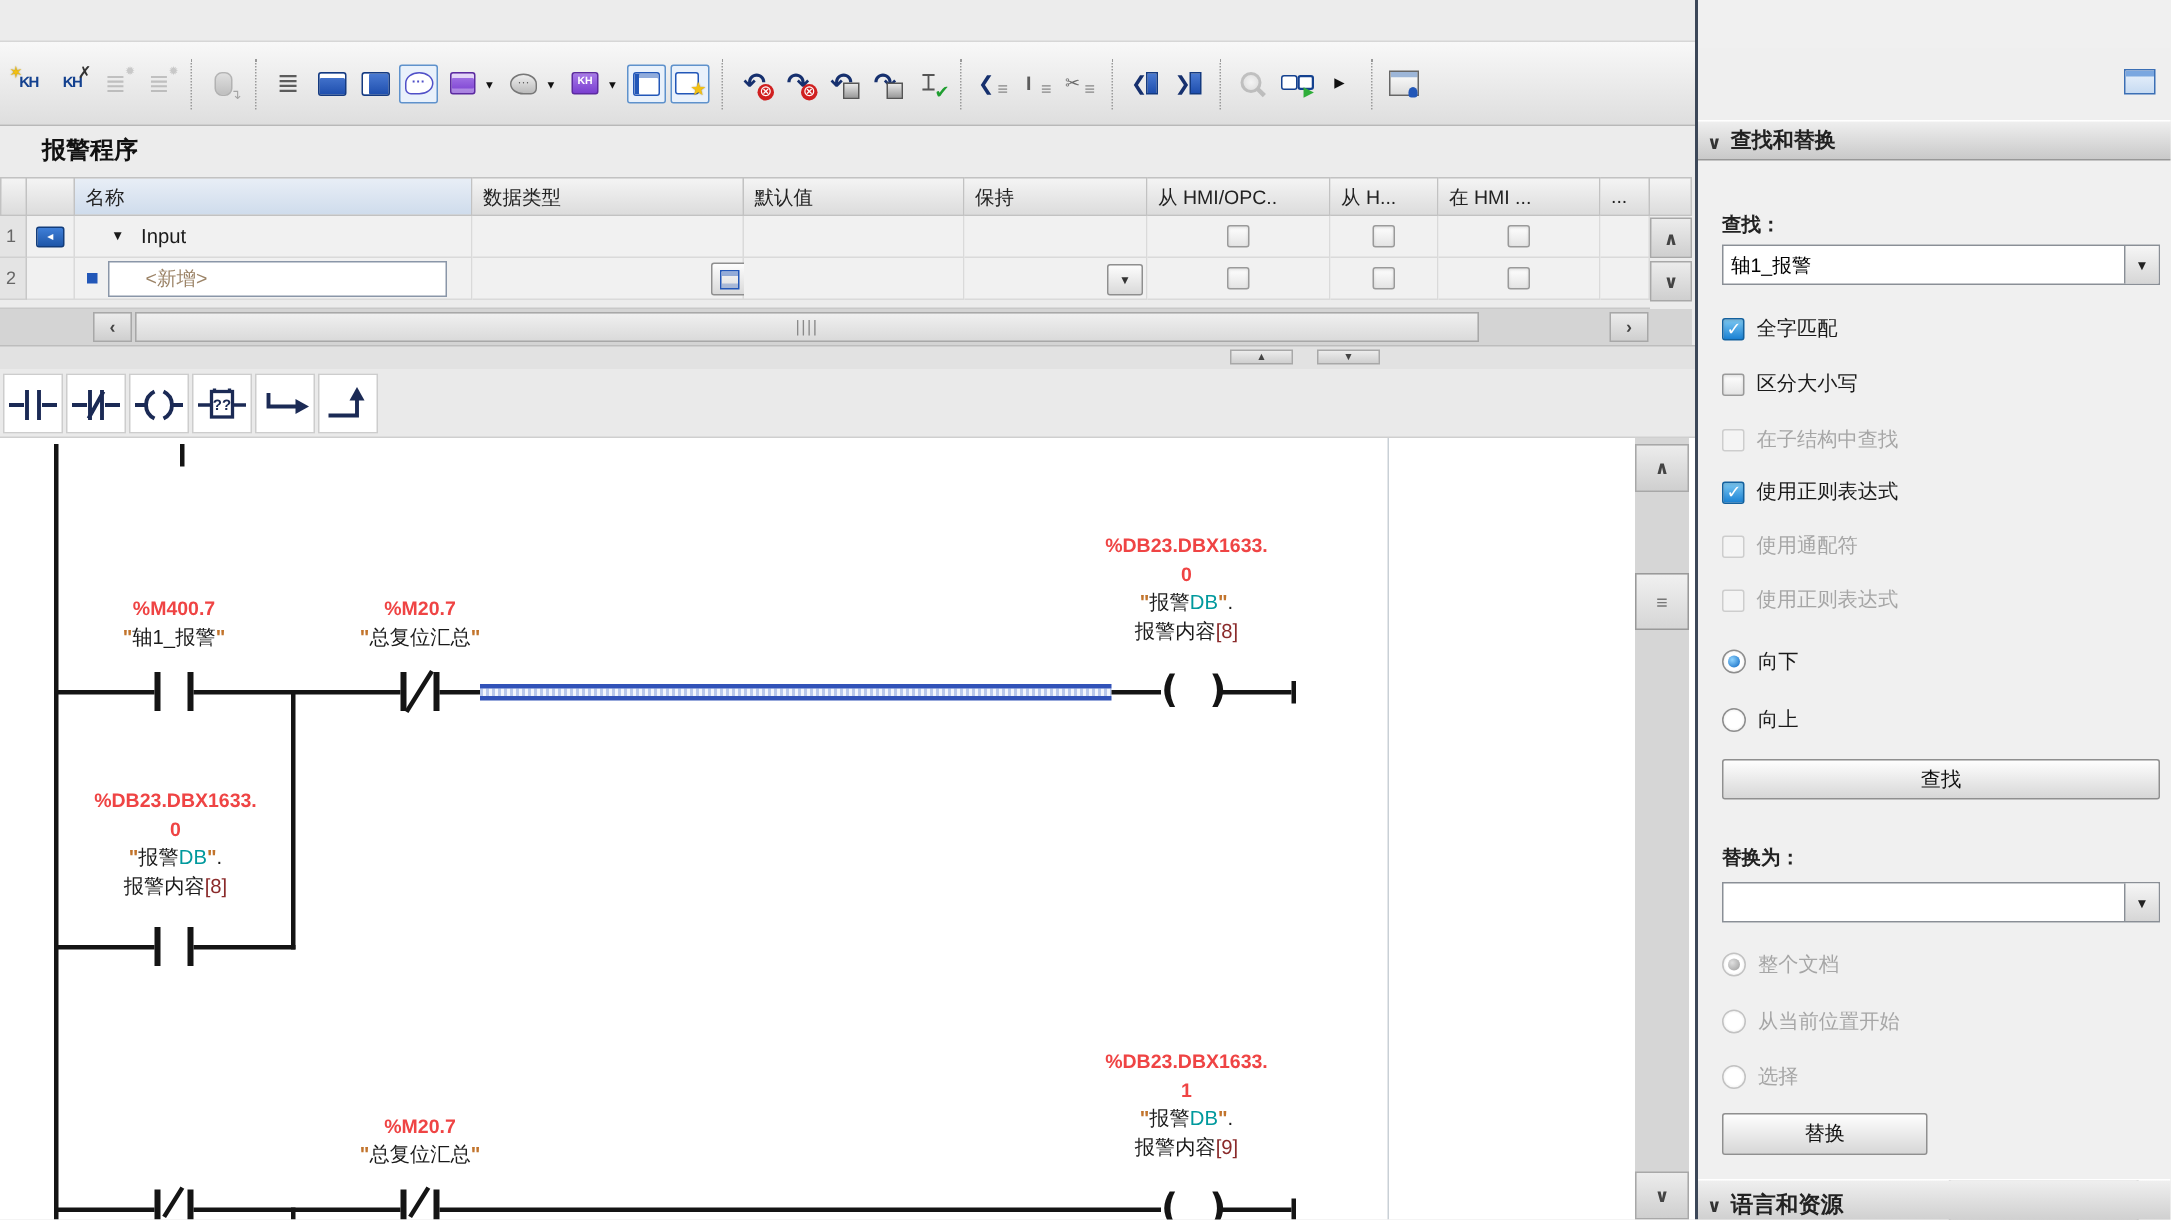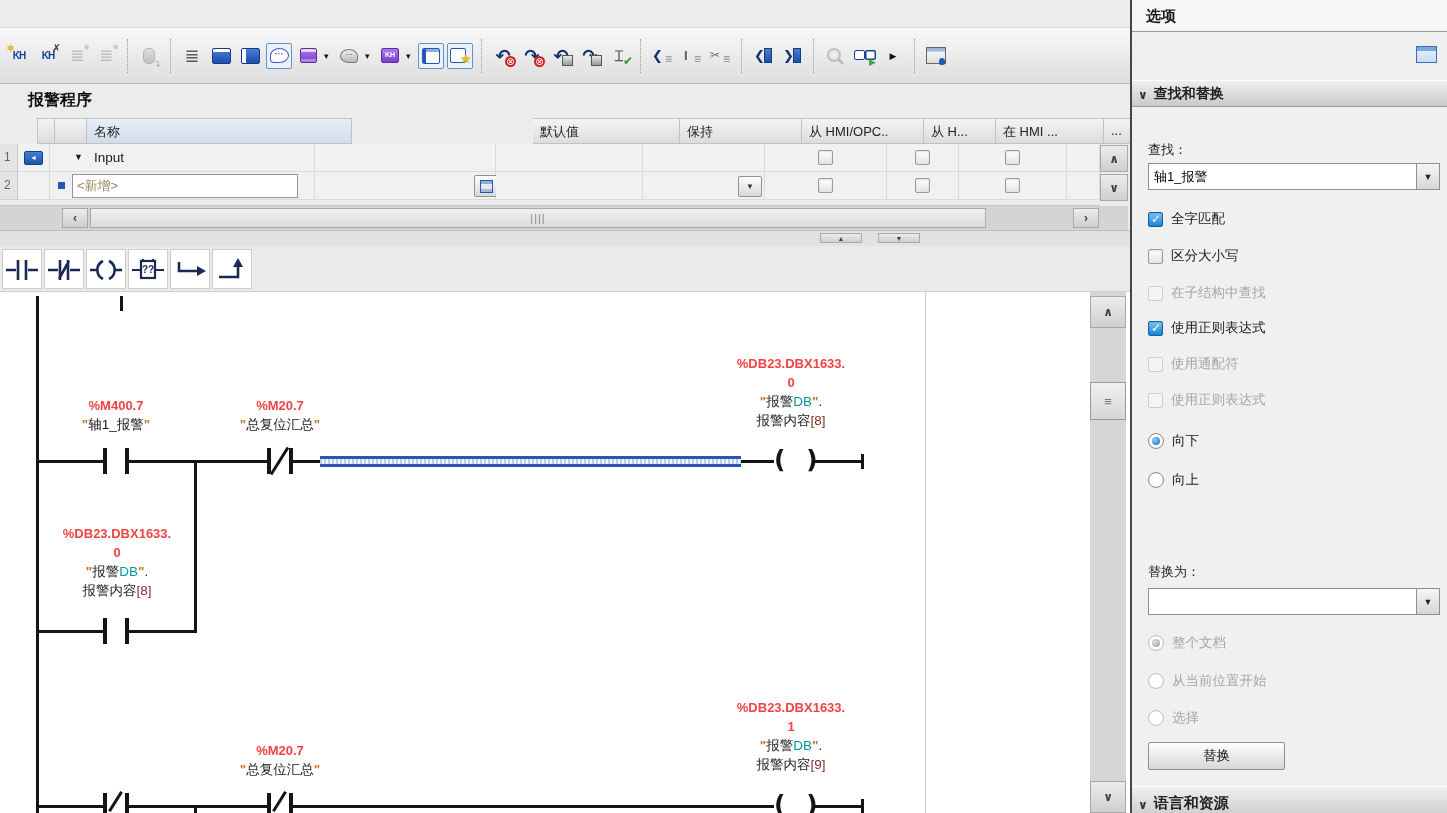"选项" div.abs { html: <div> <span>选项</span> </div> -> none }
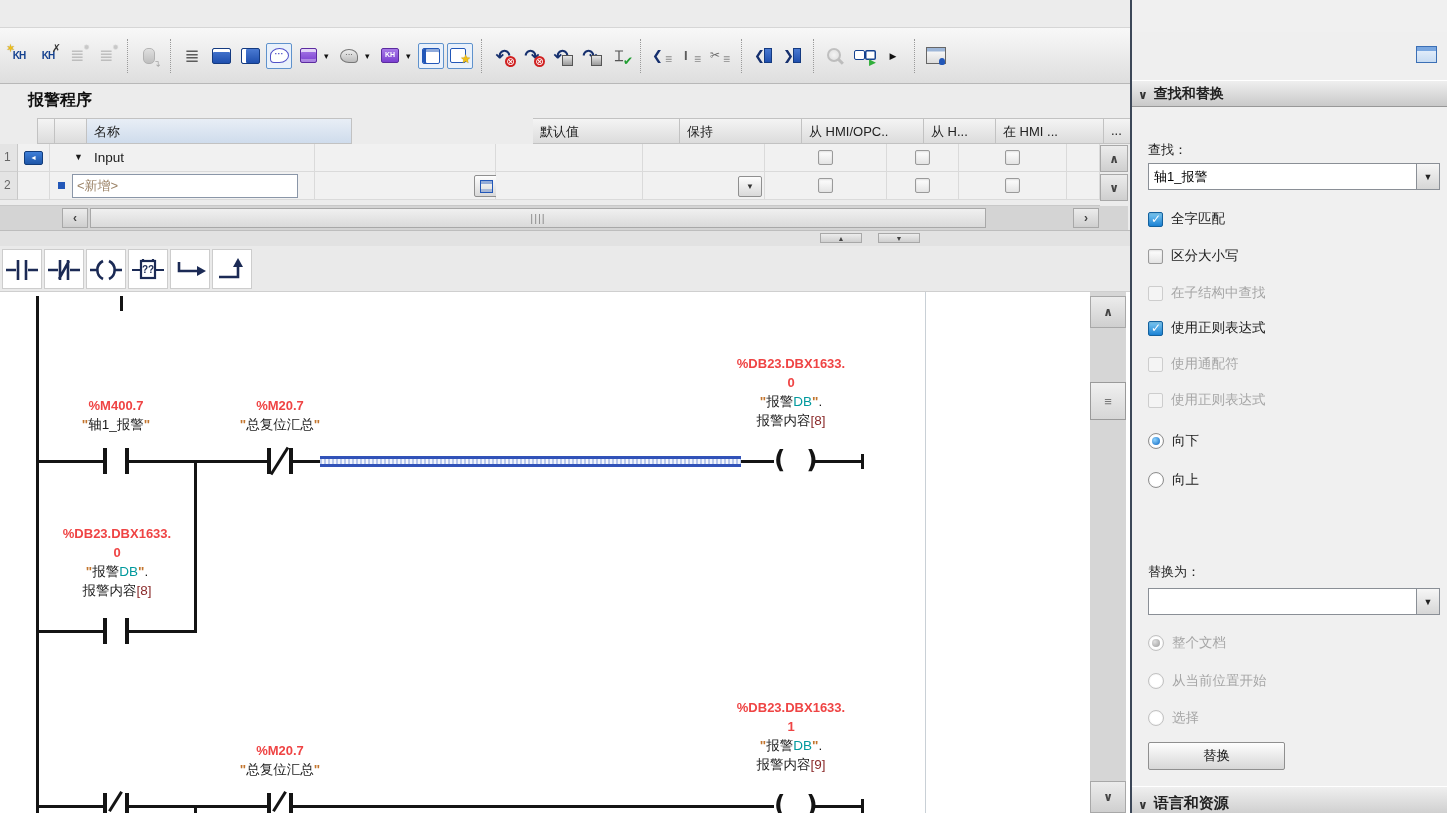"名称" .th { margin-left: 37px -> none }
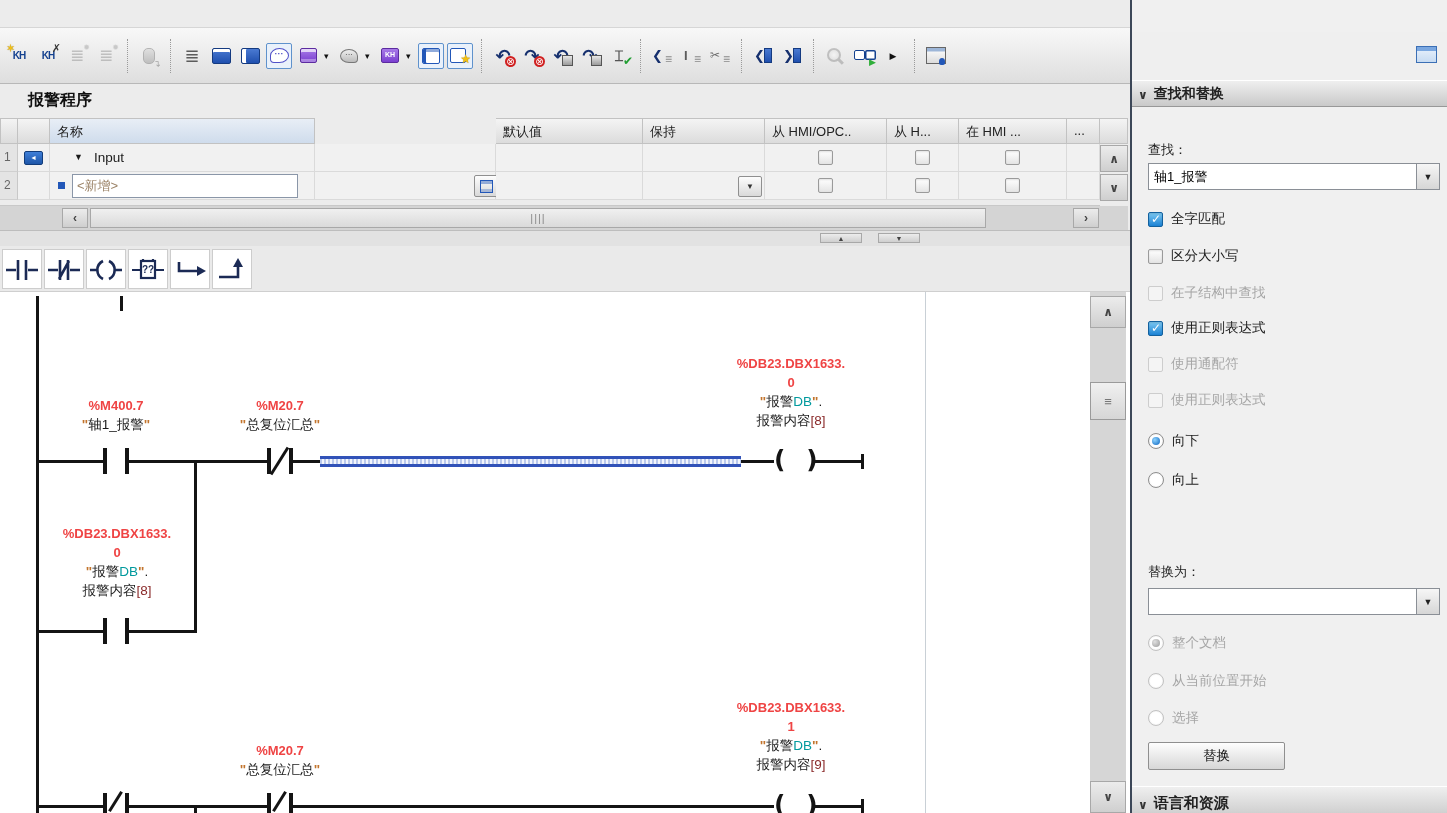"数据类型" div.abs { html: none -> <div>数据类型</div> }
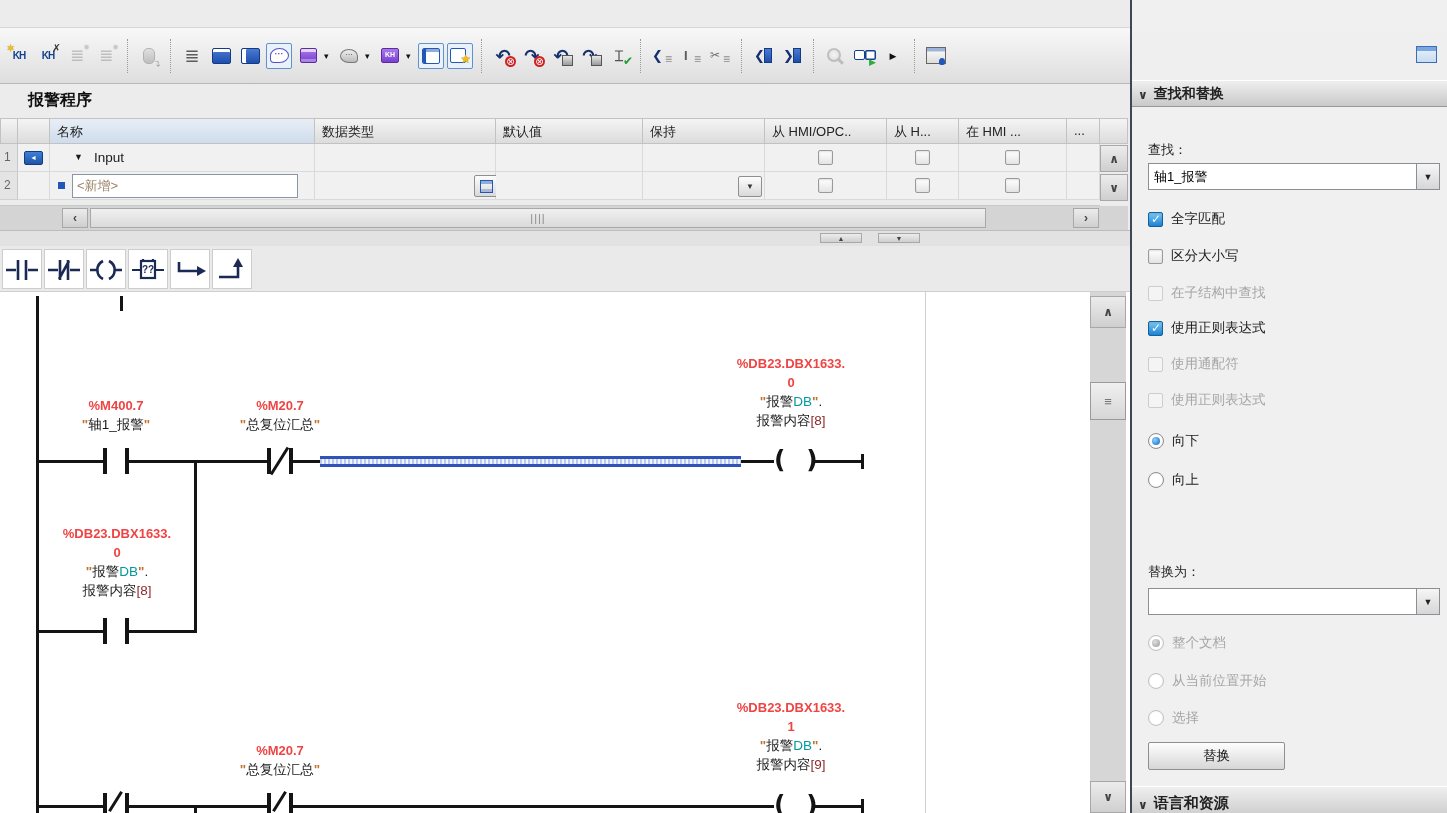"查找：" .lbl { font-weight: none -> bold }
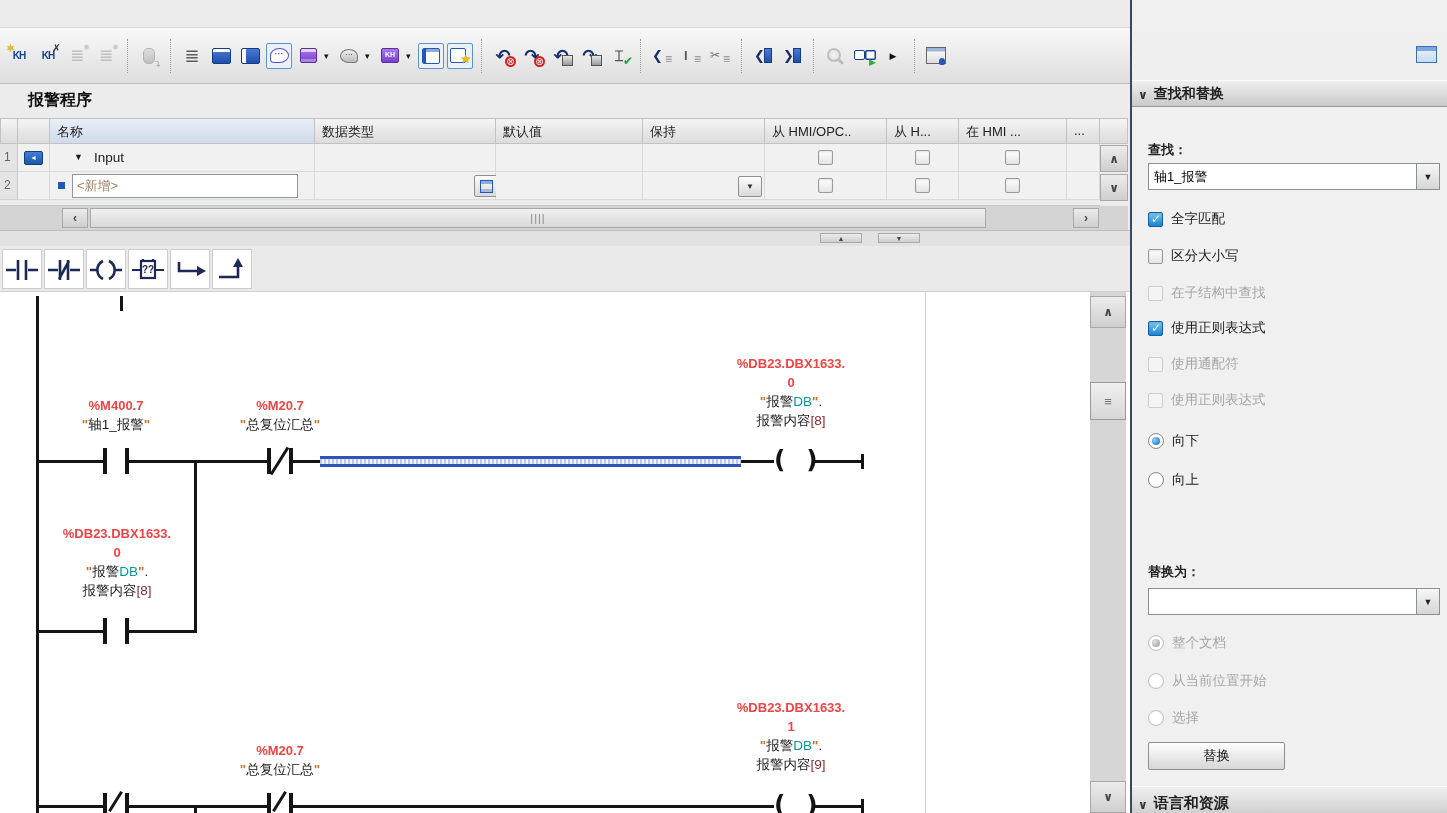"<新增>" input.abs { padding-left: 4px -> 24px }
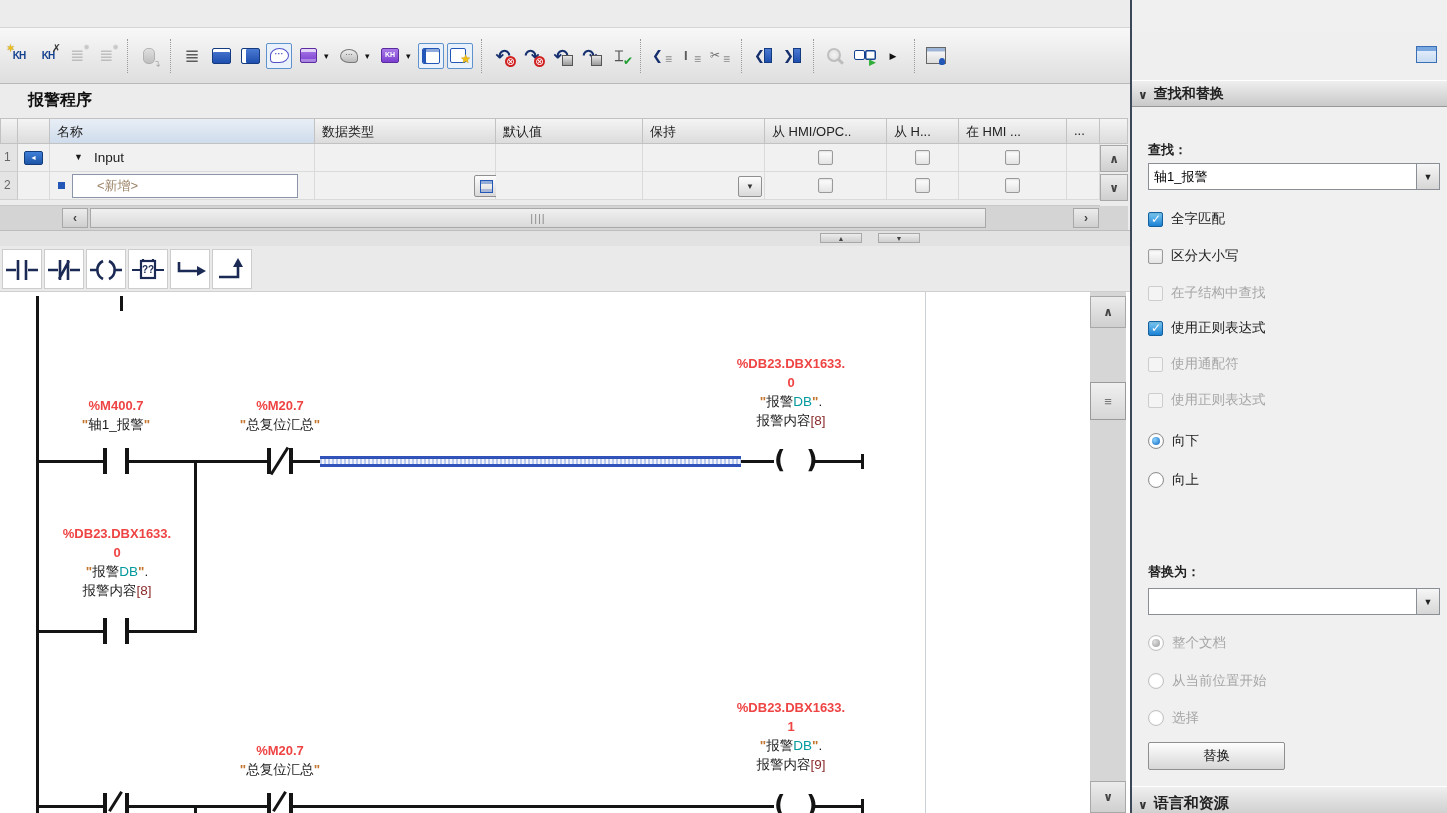"查找" div.abs { html: none -> <div>查找</div> }
